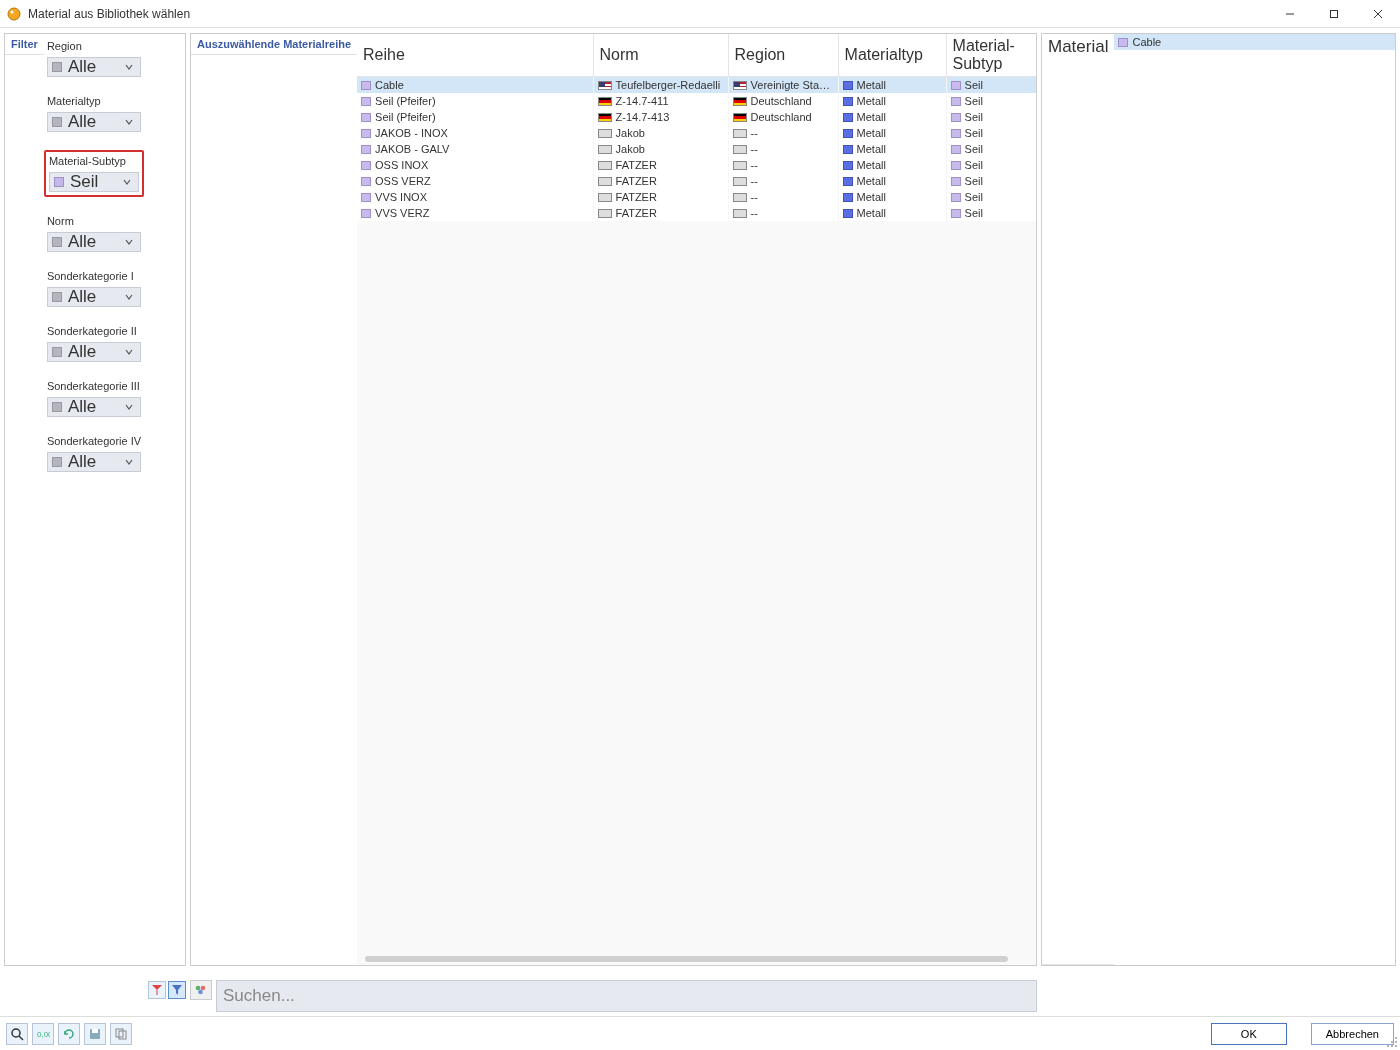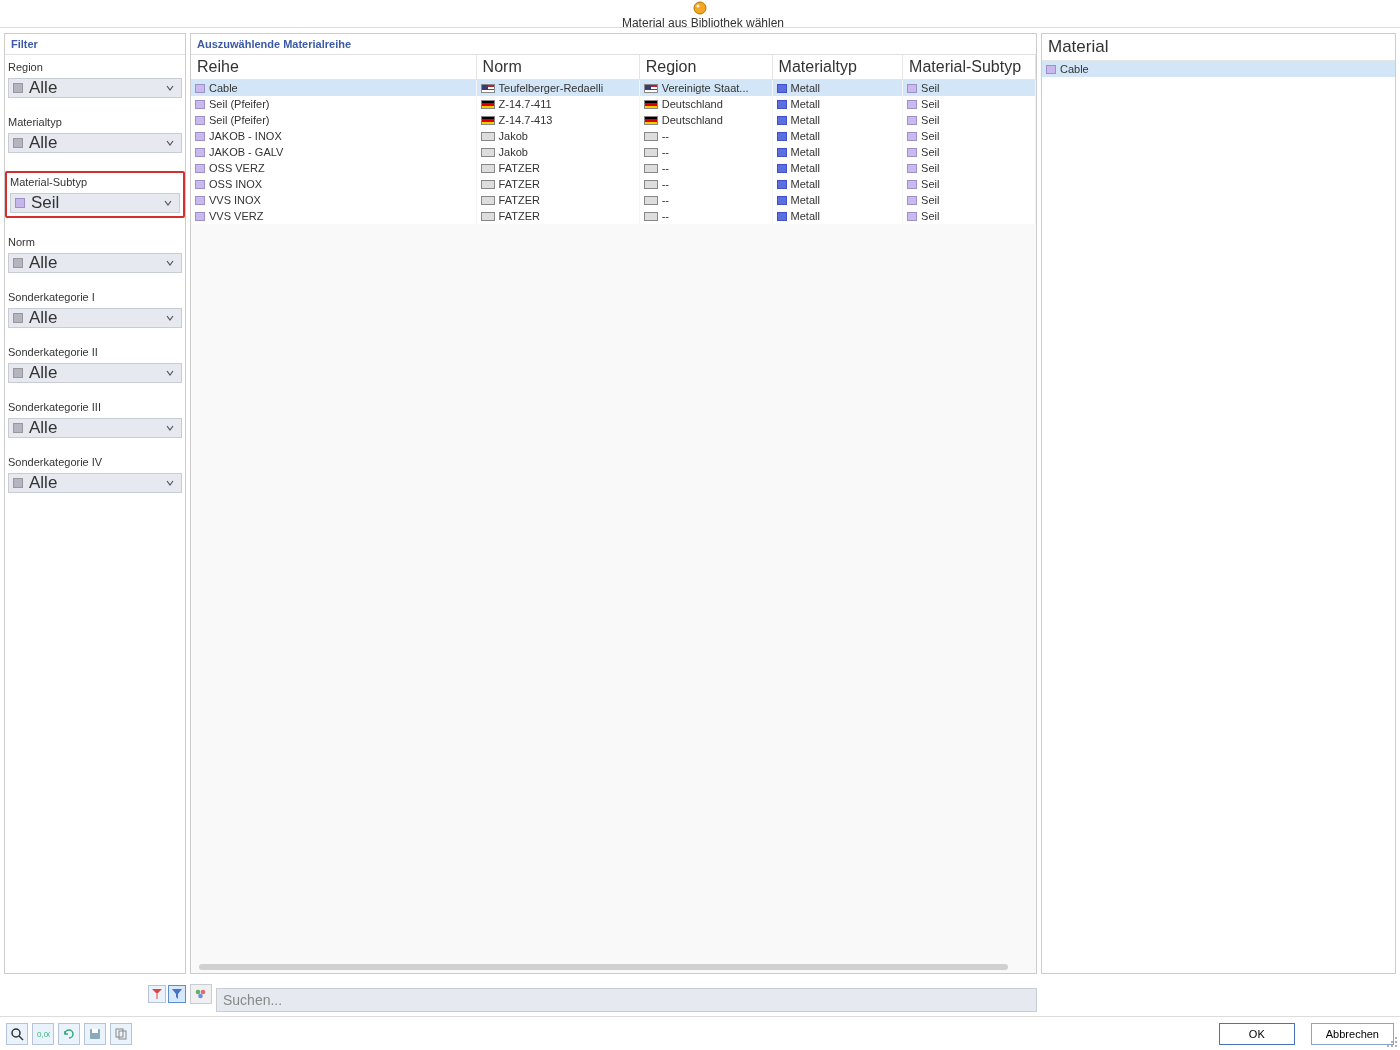"Material aus Bibliothek wählen" .titlebar { flex-direction: column -> none }
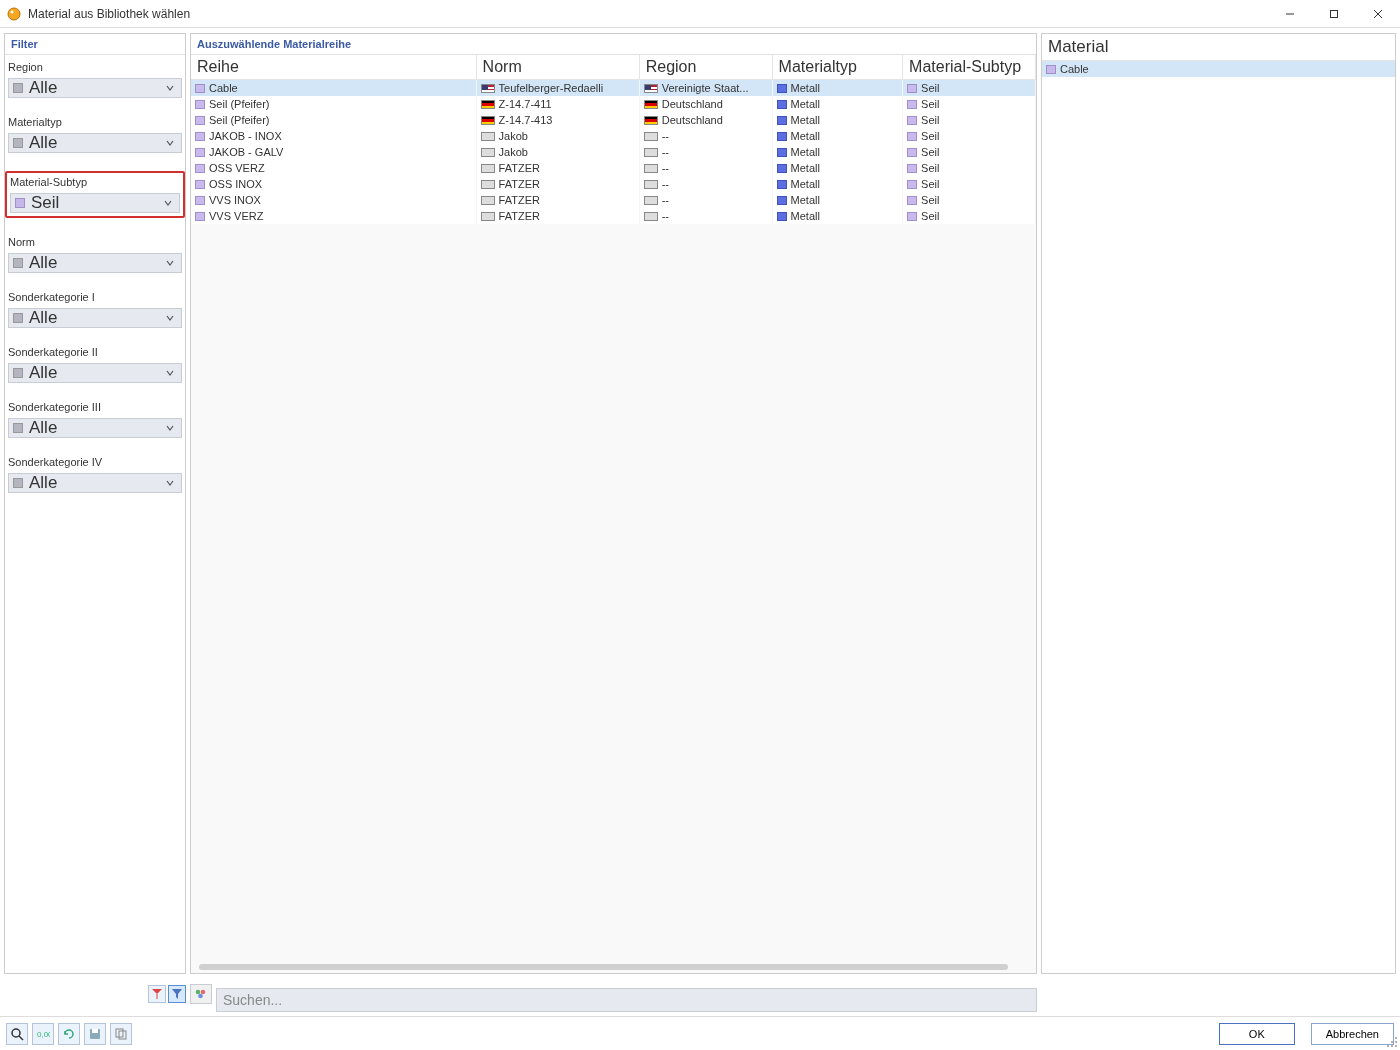"Filter" .panel { flex-direction: column -> row }
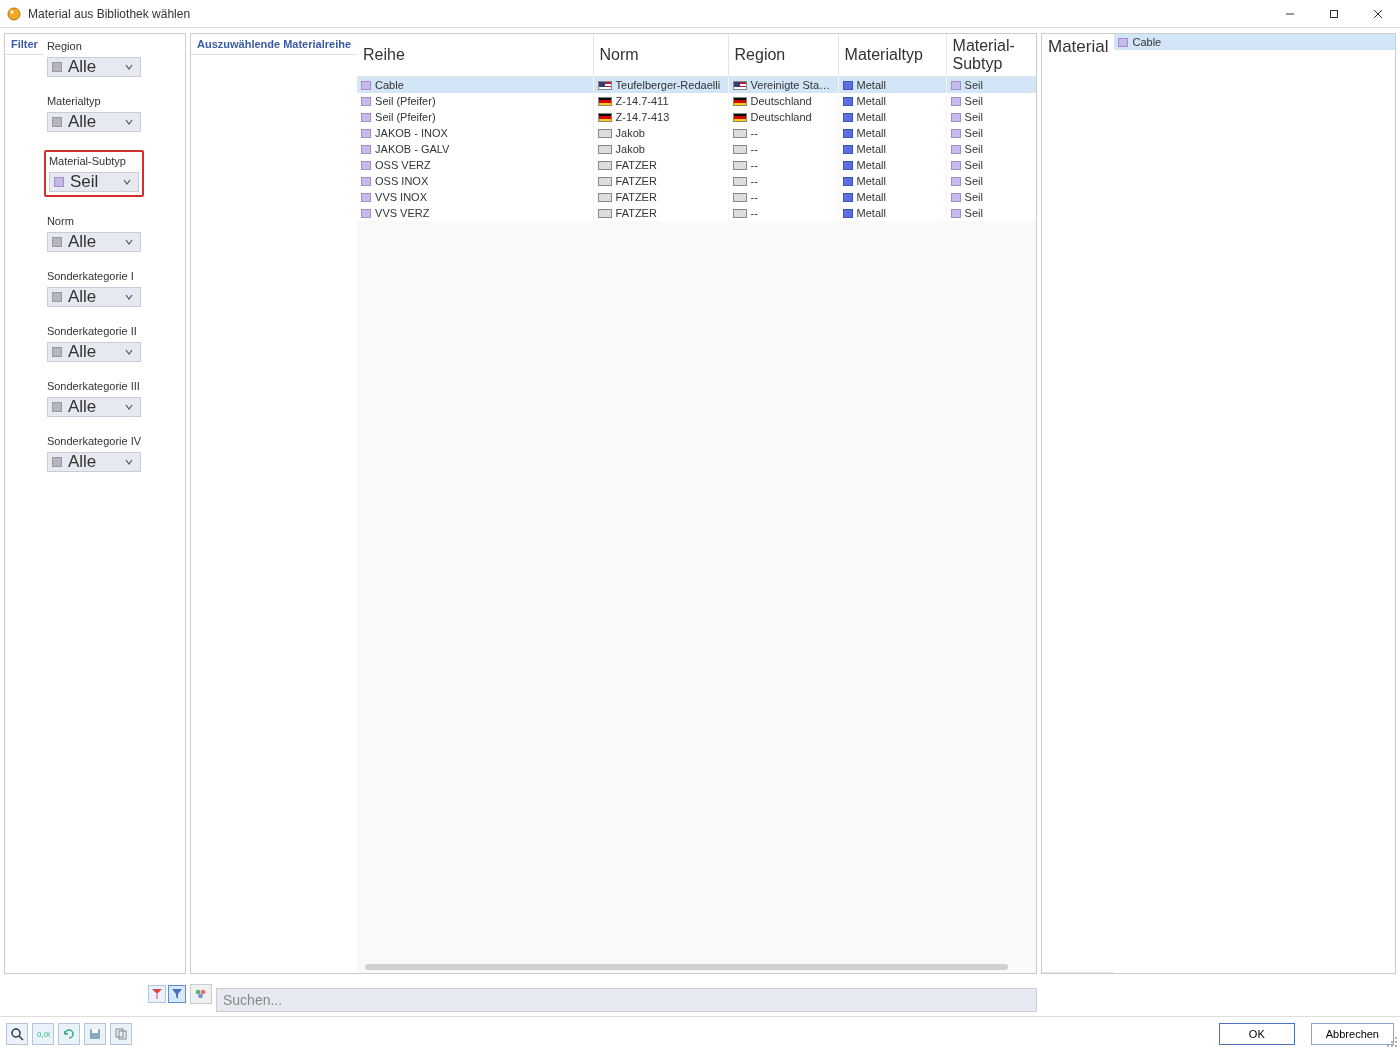"OSS VERZ" tr { order: before "OSS INOX" -> after "OSS INOX" }
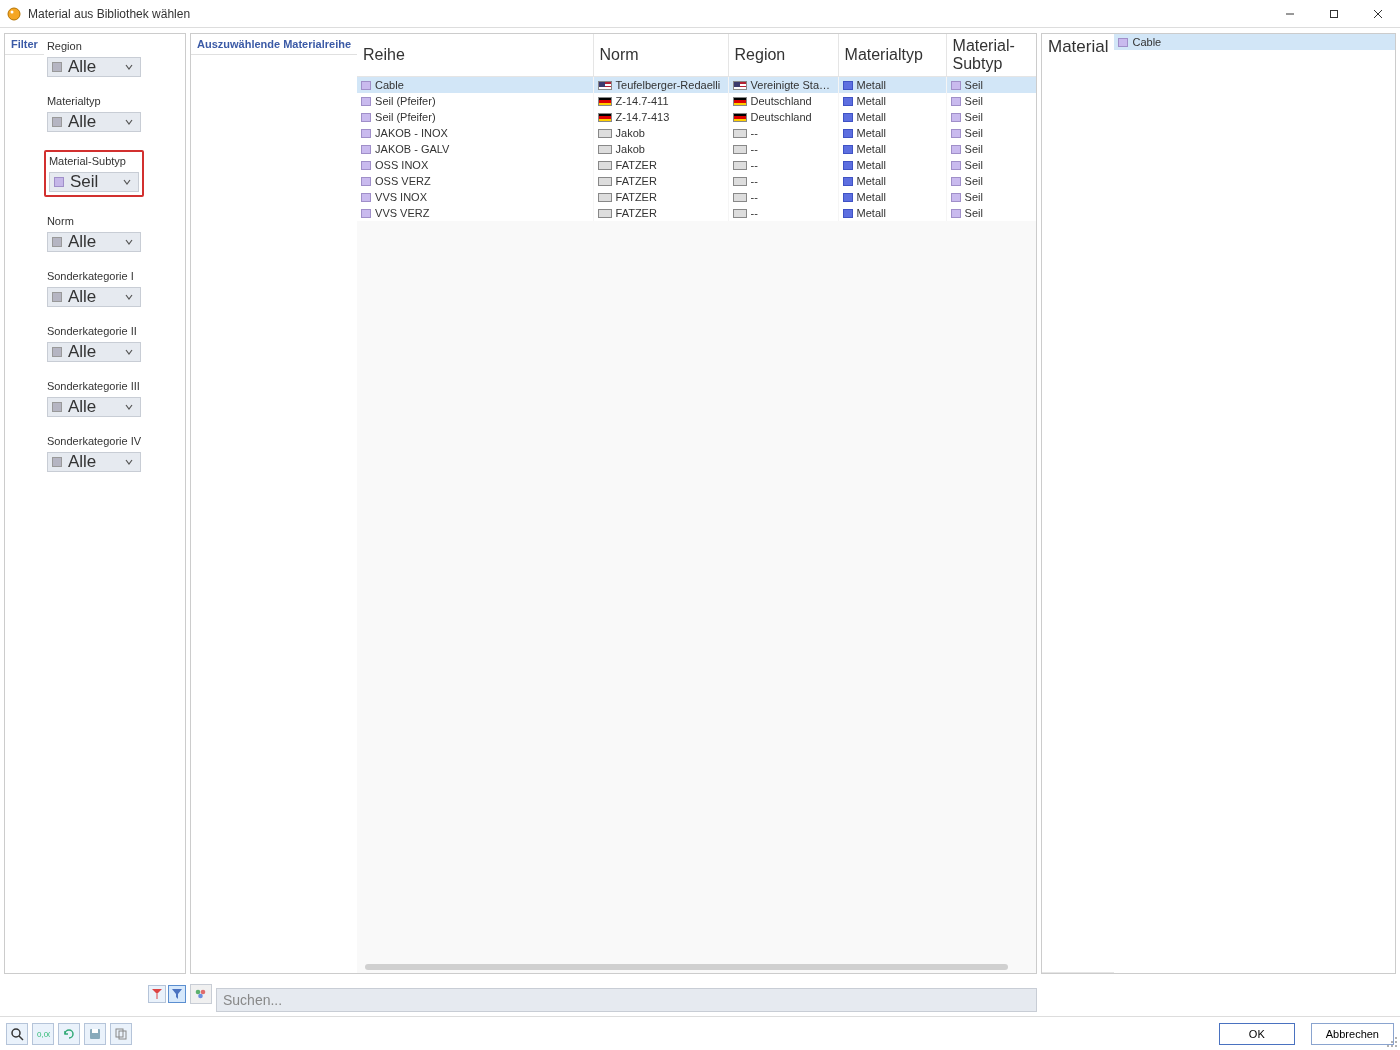"Suchen..." .search-input { font-size: 14px -> 17px; height: 24px -> 32px }
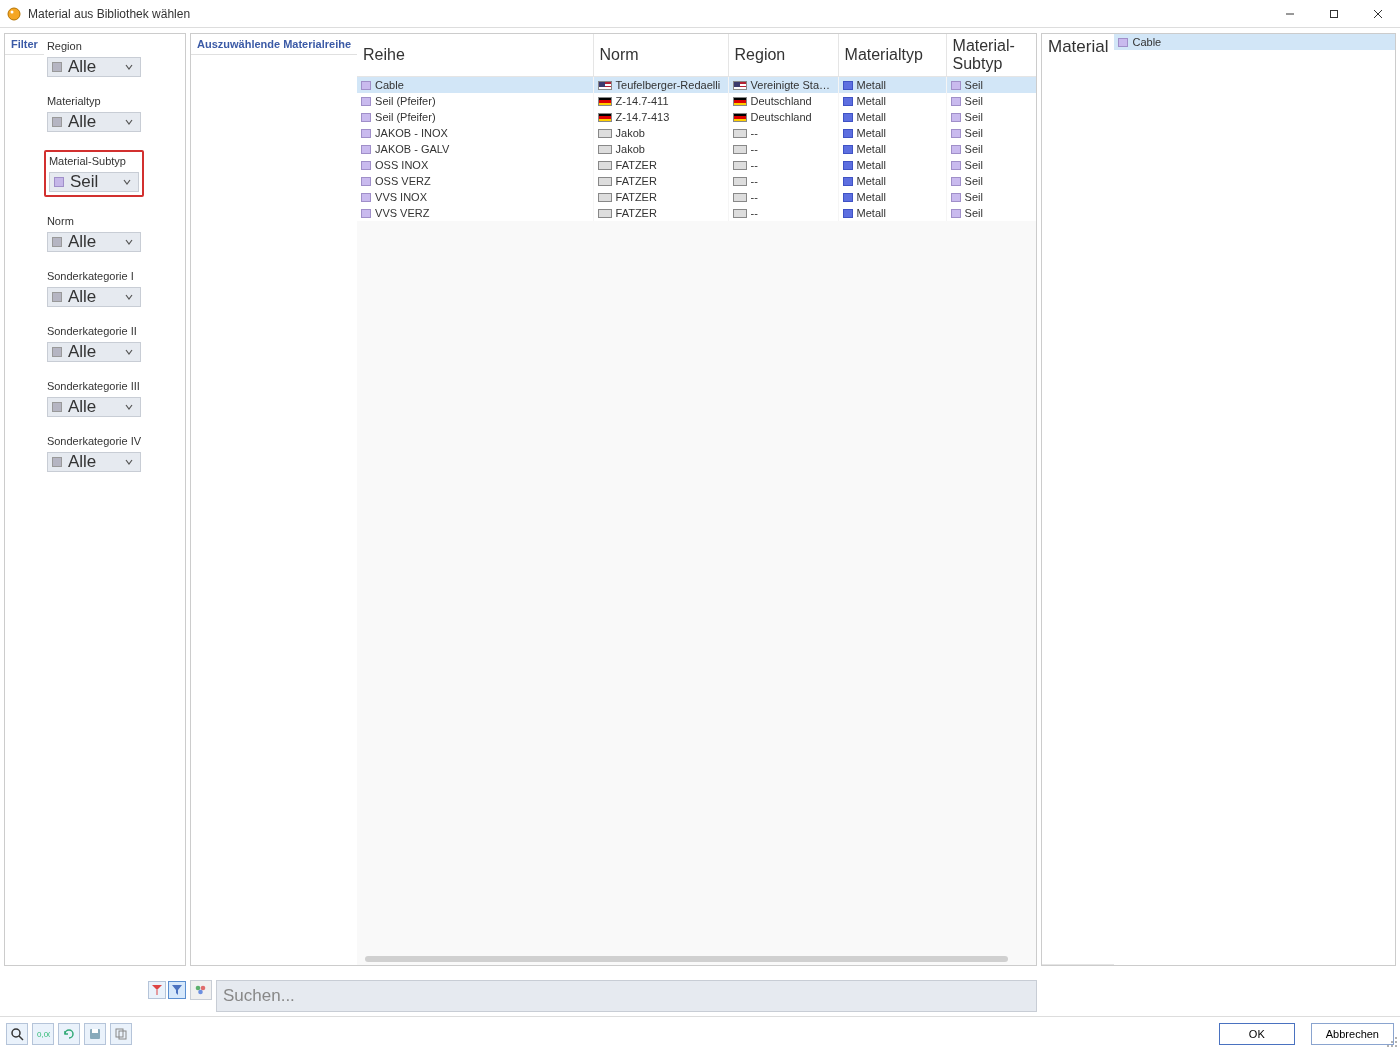"OK" .footer-right { gap: 16px -> 24px }
